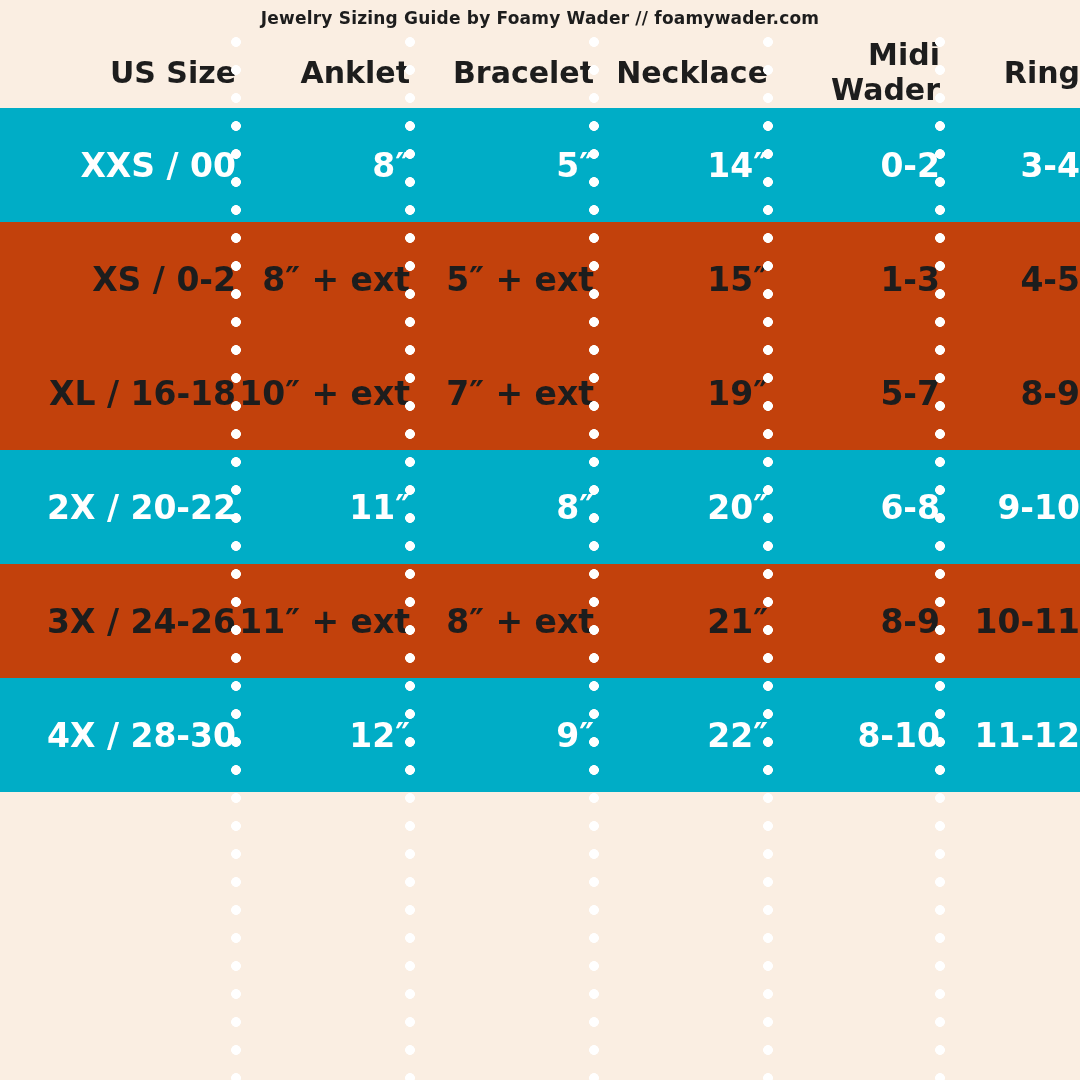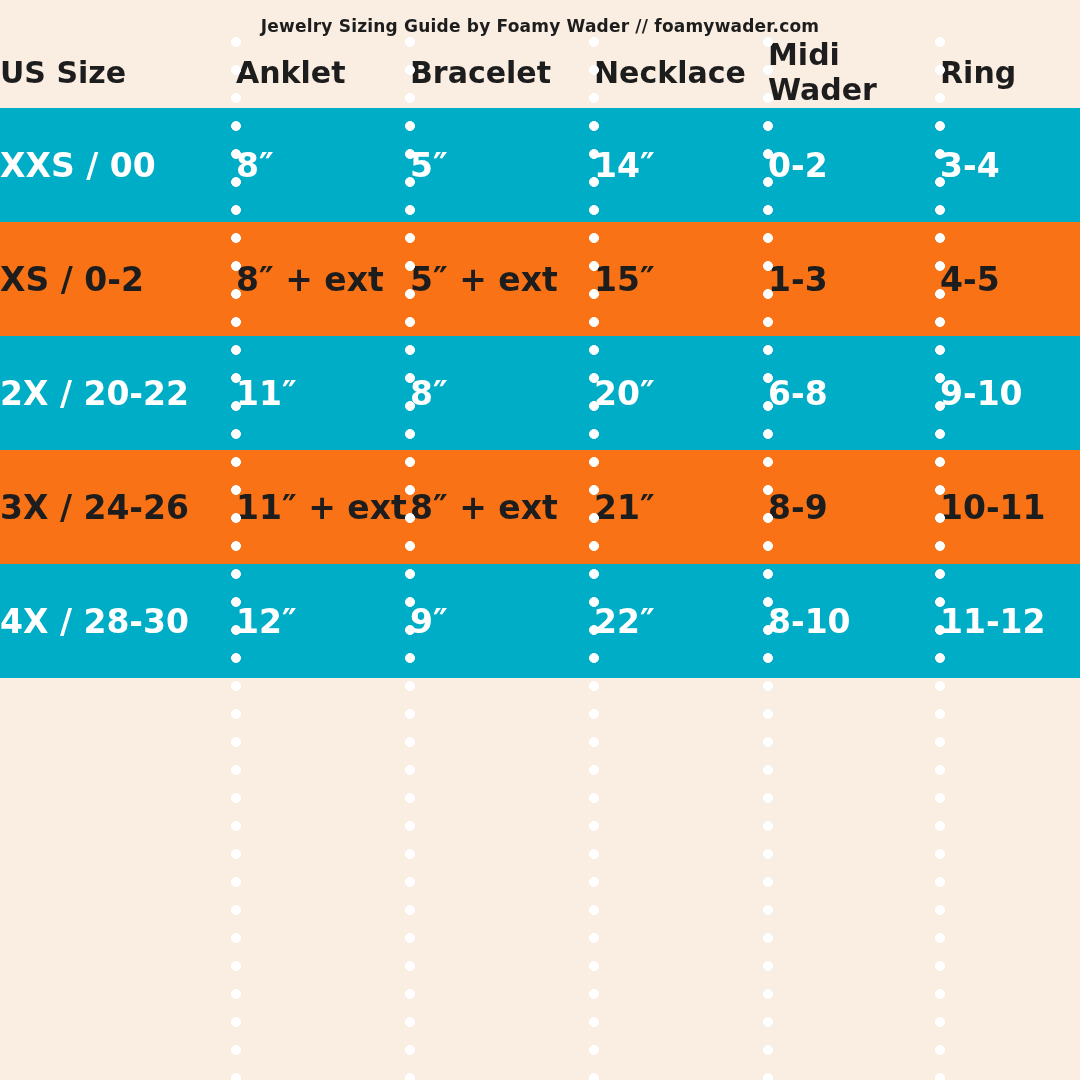"Jewelry Sizing Guide by Foamy" .title { top: 8px -> 0 }
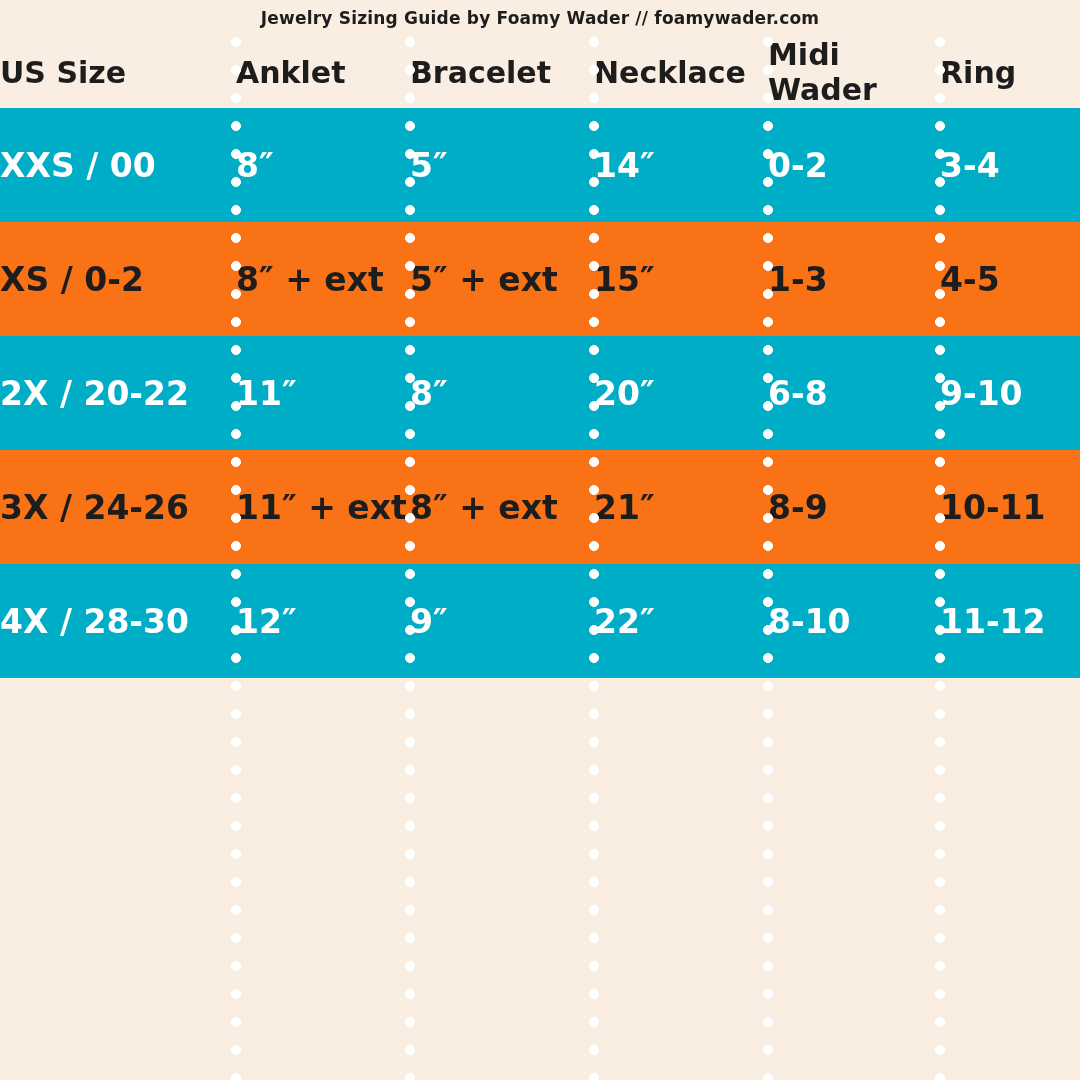"US Size" table.grid th, table.grid td { text-align: left -> right }
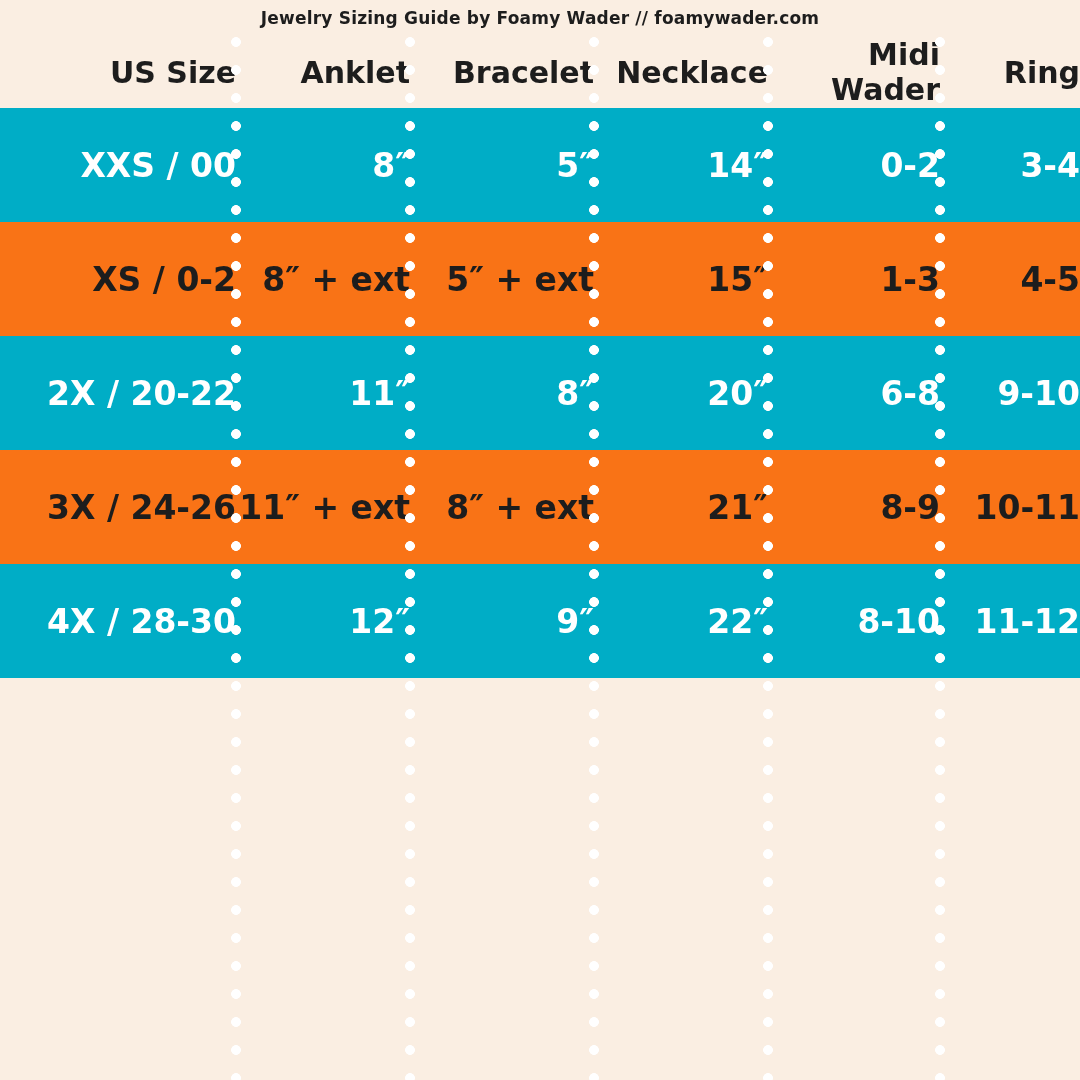"XS / 0-2" tbody tr.even { background: #f97316 -> #c2410c }
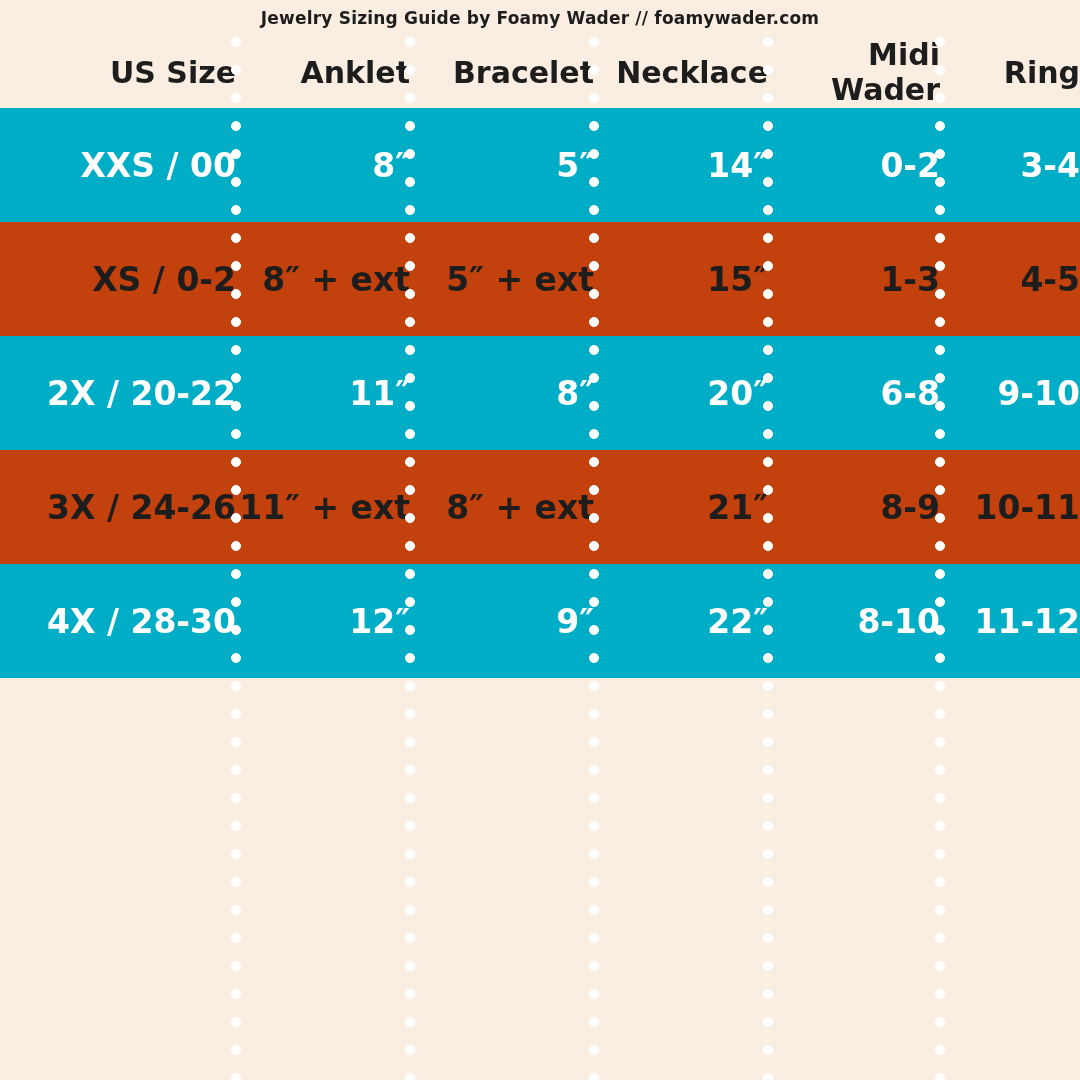"XL / 16-18" tr.even { html: none -> <tr> <td>XL / 16-18</td> <td>10″ + ext</td> <td>7″ + ext</td> <td>19″</td> <td>5-7</td> <td>8-9</td> </tr> }
